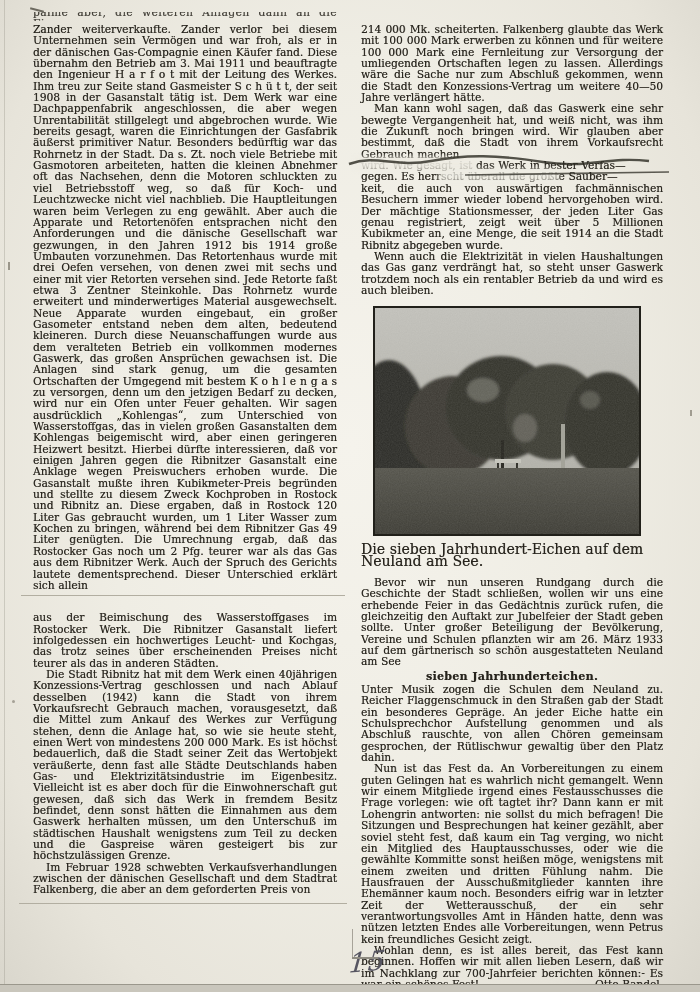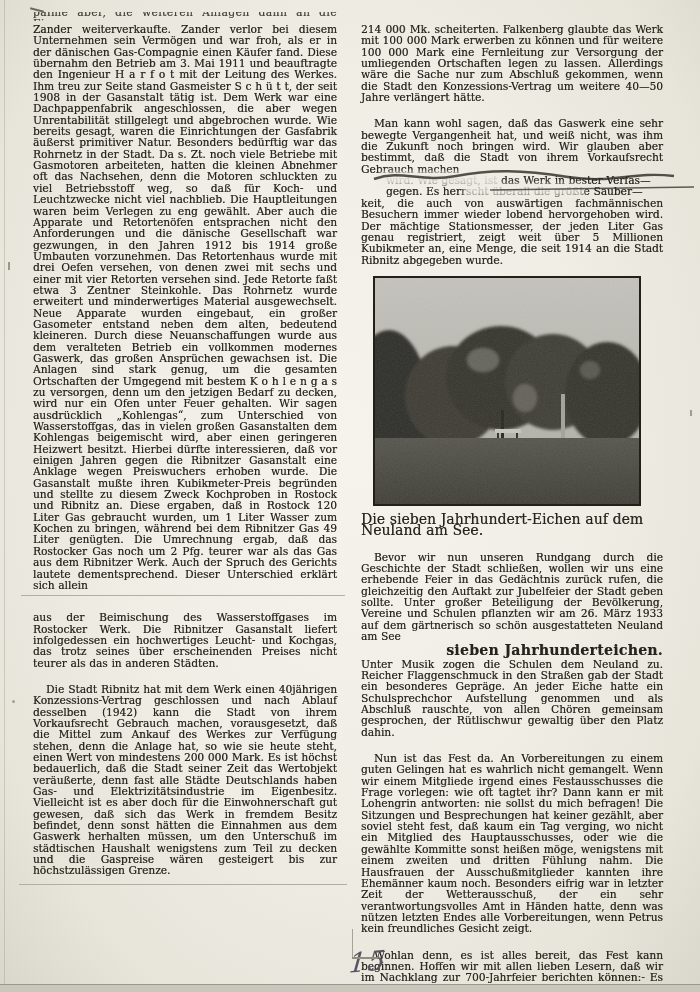"Man kann wohl sagen, daß" p.ind { margin-top: 15px -> none }
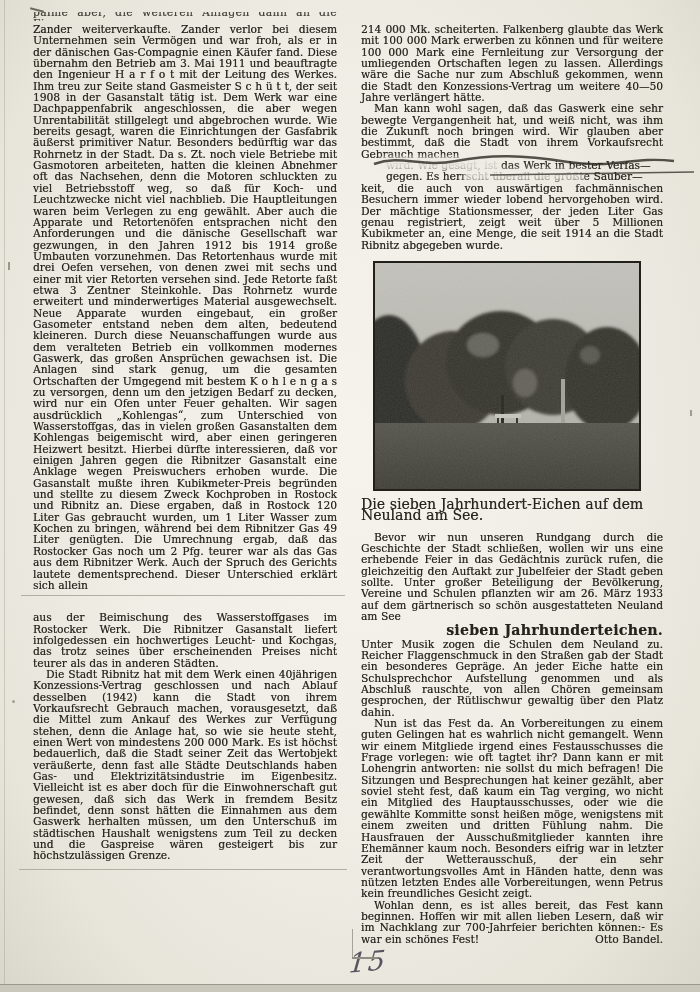"wird. Wie gesagt, ist das" .smudge { margin-left: 25px -> none }
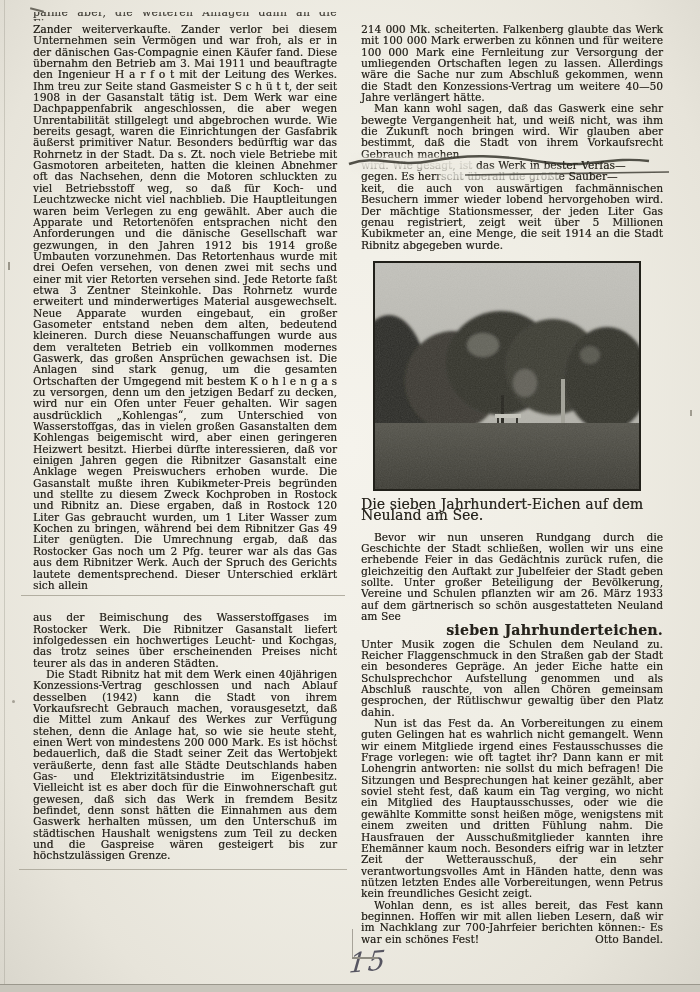"Wenn auch die Elektrizität in" p.ind { html: none -> <p>Wenn auch die Elektrizität in vielen Haushaltungen das Gas ganz verdrängt hat, so steht unser Gaswerk trotzdem noch als ein rentabler Betrieb da und wird es auch bleiben.</p> }
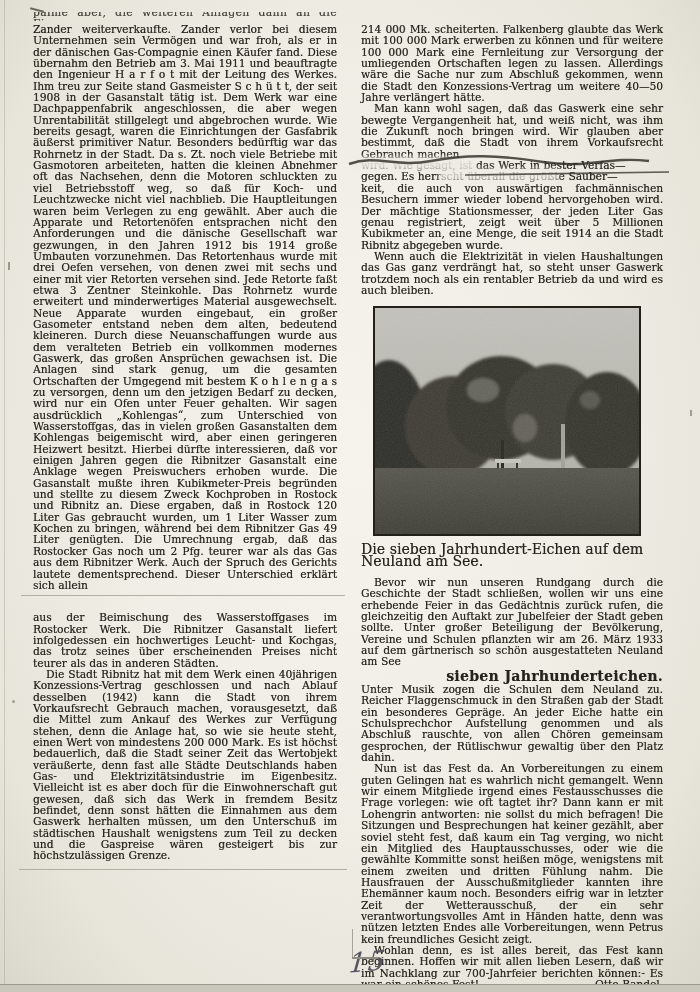"sieben Jahrhunderteichen." .subhead { font-size: 14px -> 11px; text-align: right -> center }
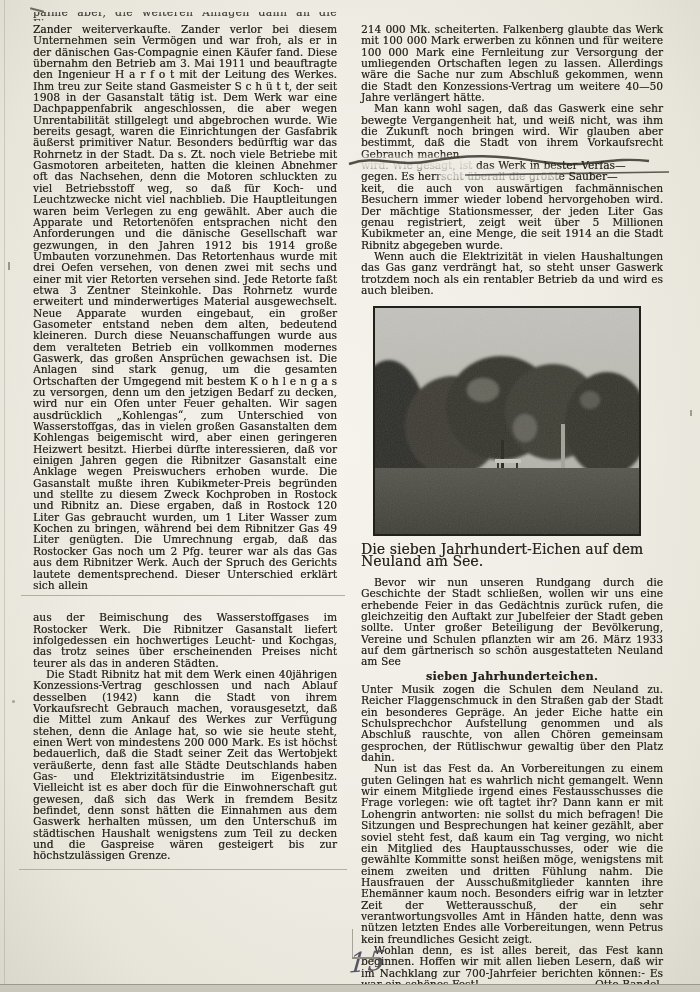"Im Februar 1928 schwebten" p.ind { html: none -> <p>Im Februar 1928 schwebten Verkaufsverhandlungen zwischen der dänischen Gesellschaft und dem Stadtrat Falkenberg, die aber an dem geforderten Preis von</p> }
